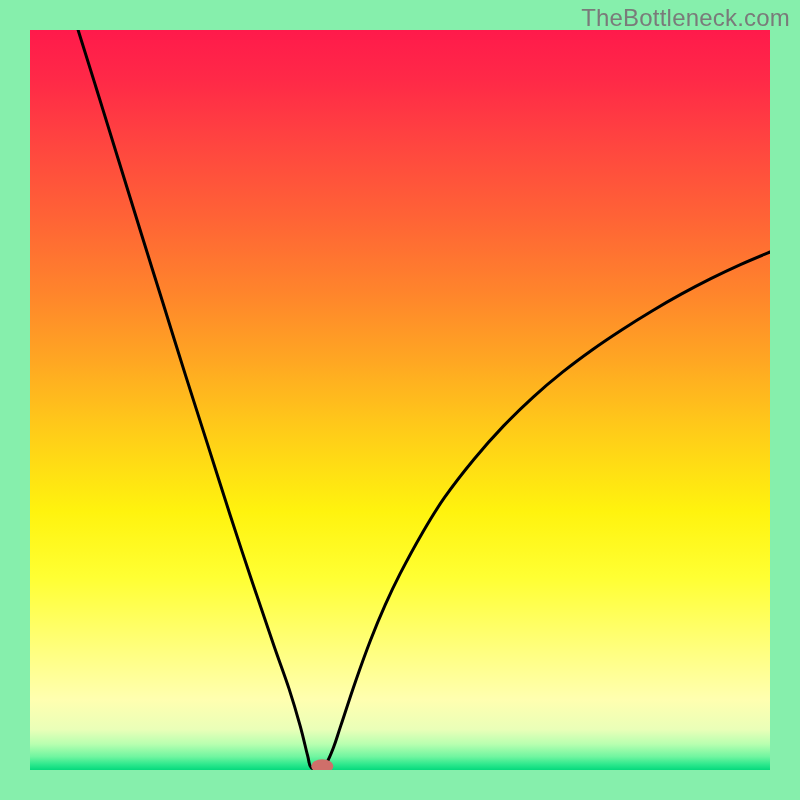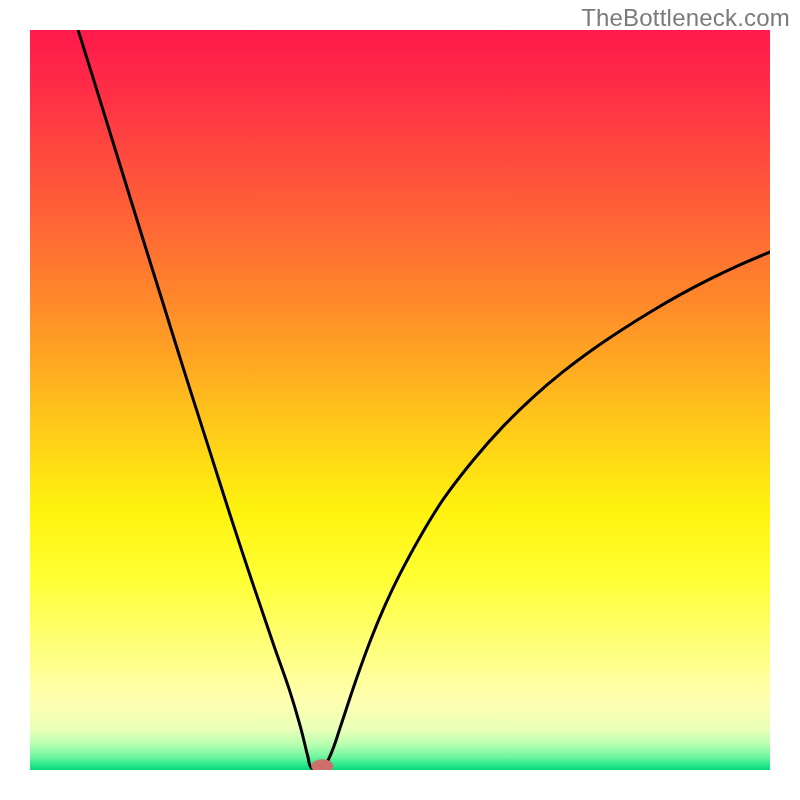"TheBottleneck.com" .frame { background: #ffffff -> #86efac }
